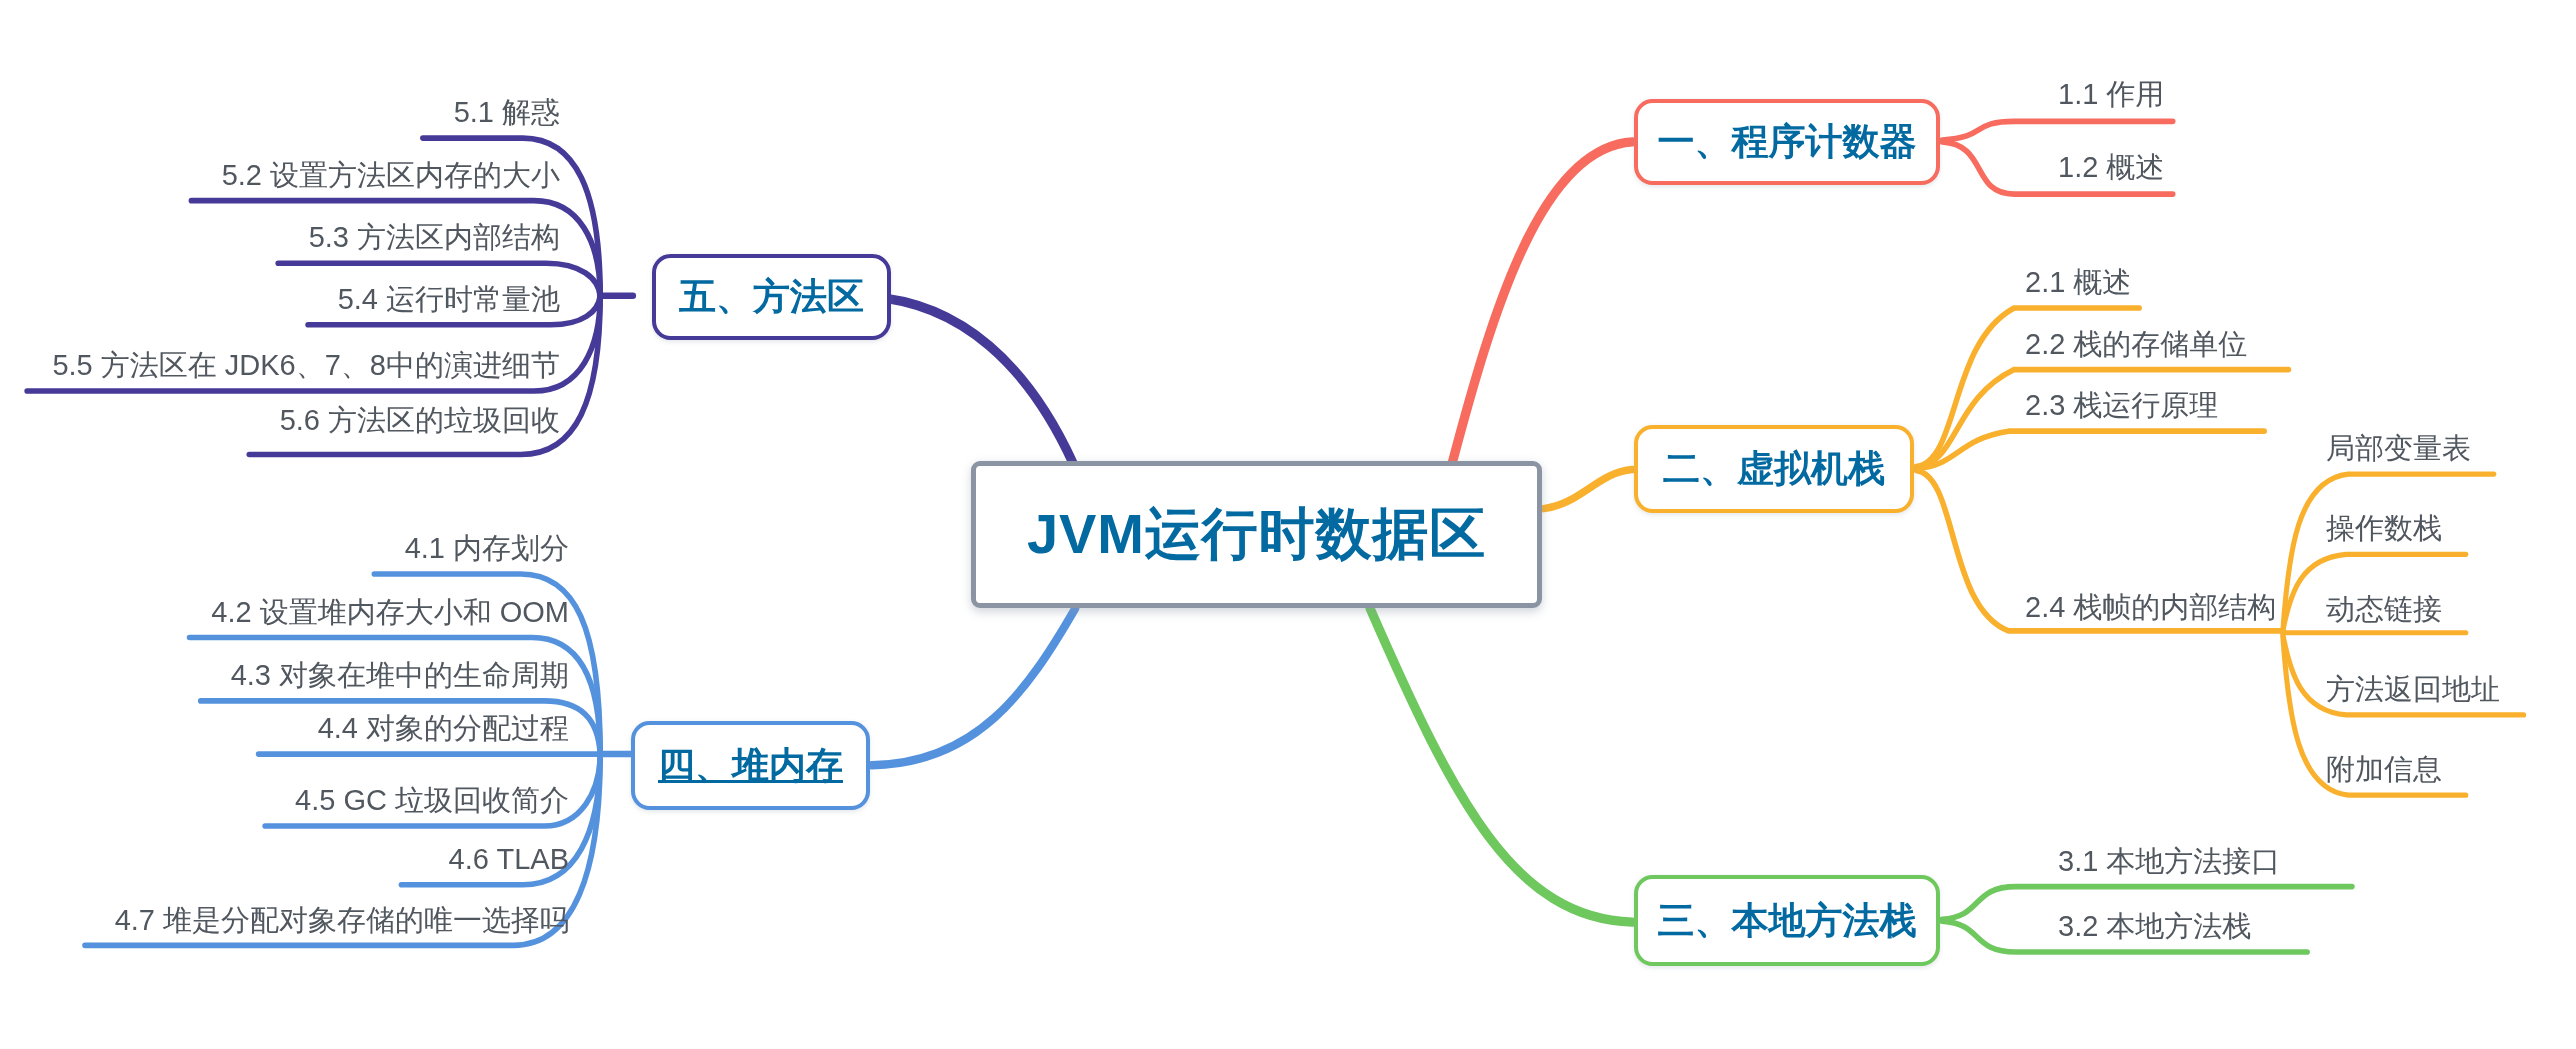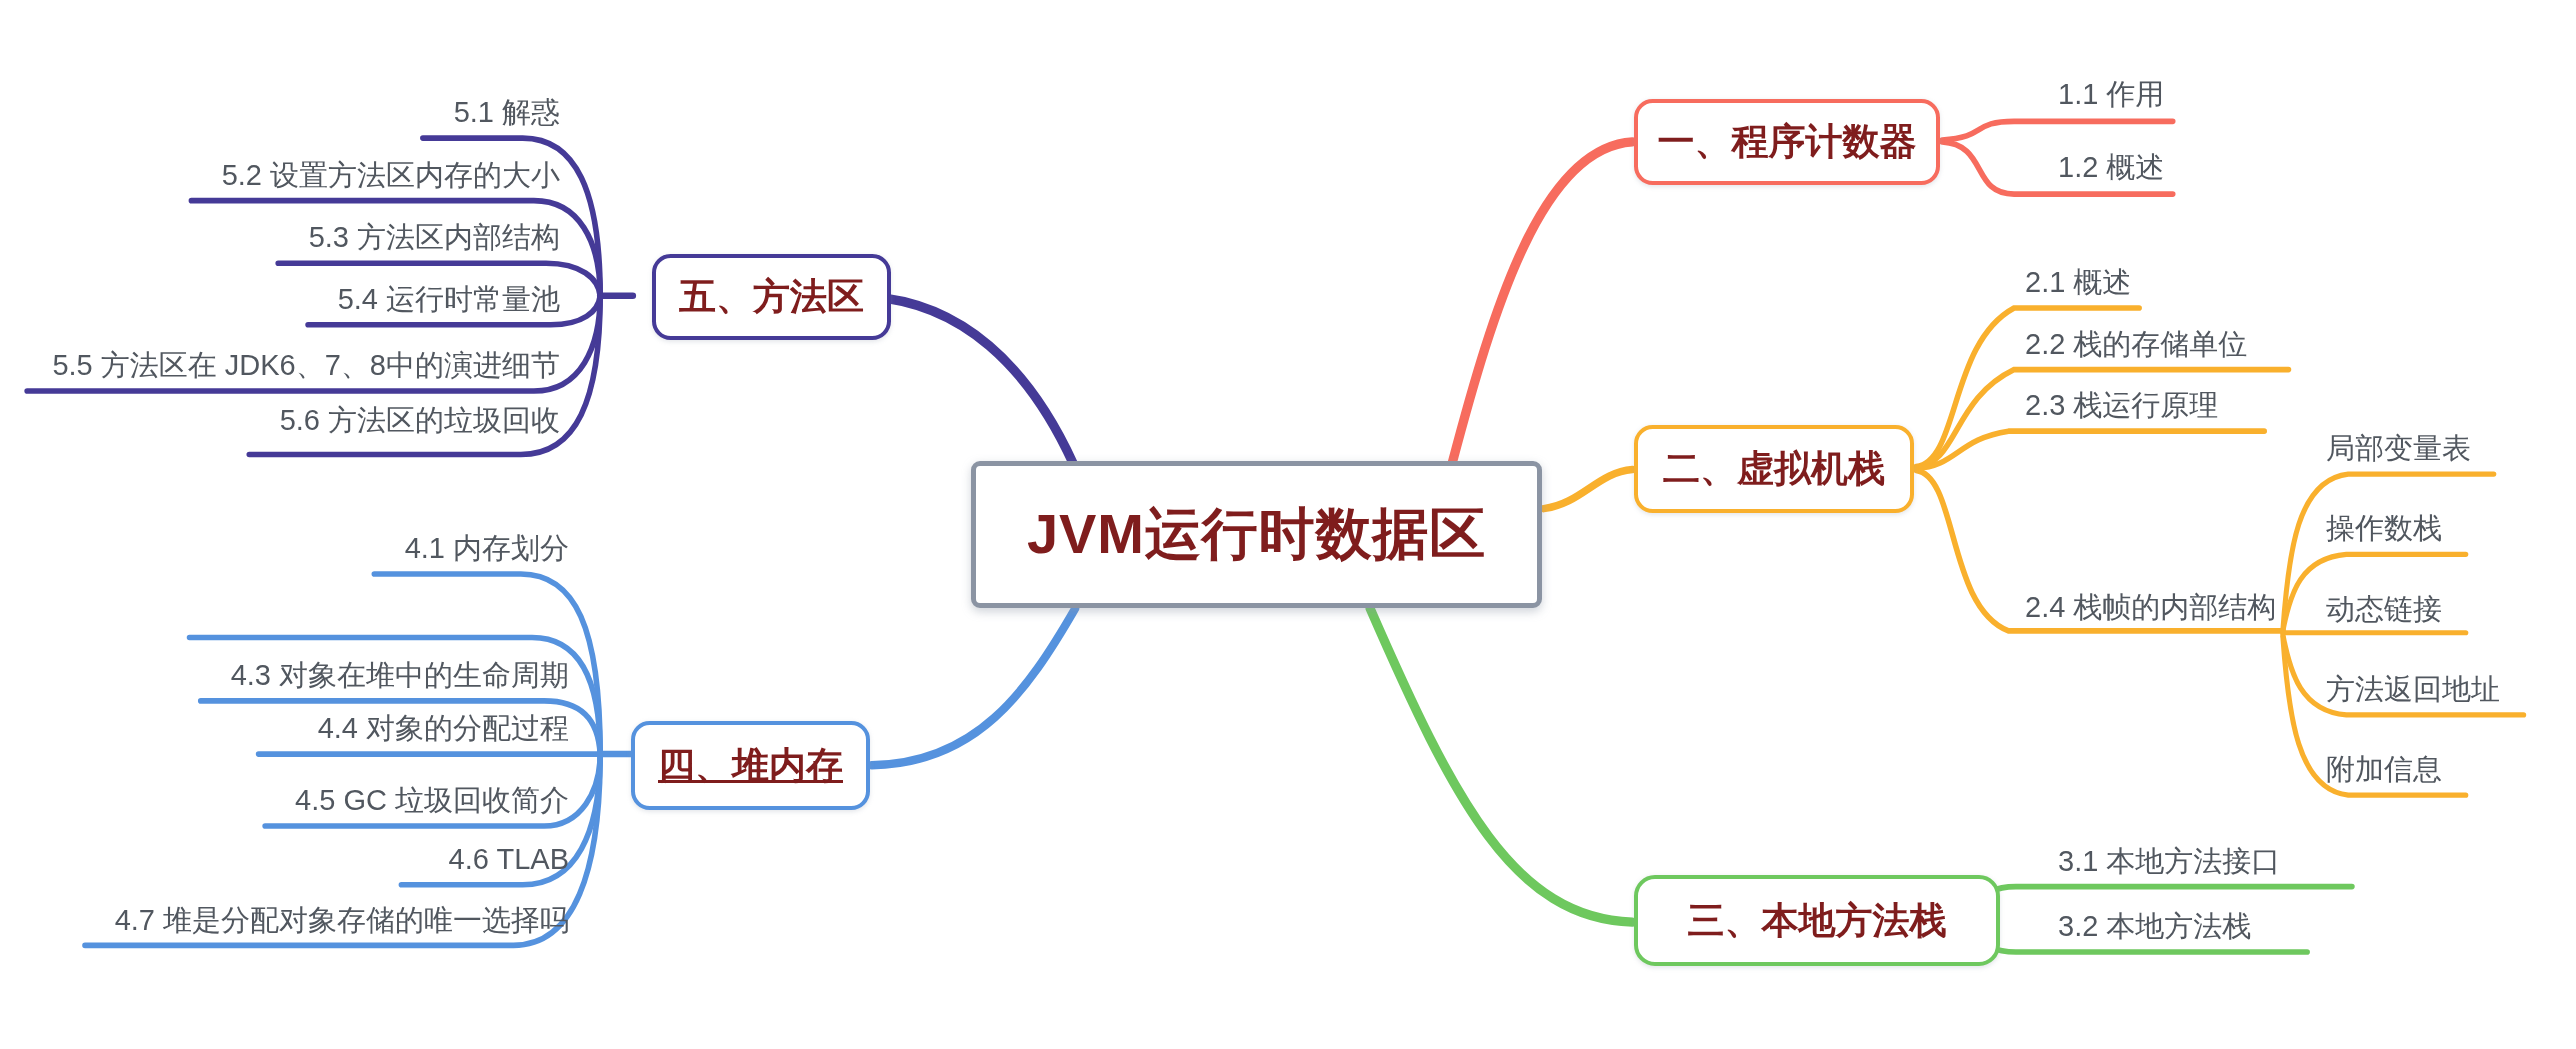"一、程序计数器" .node { color: #7f1d1d -> #0369a1 }
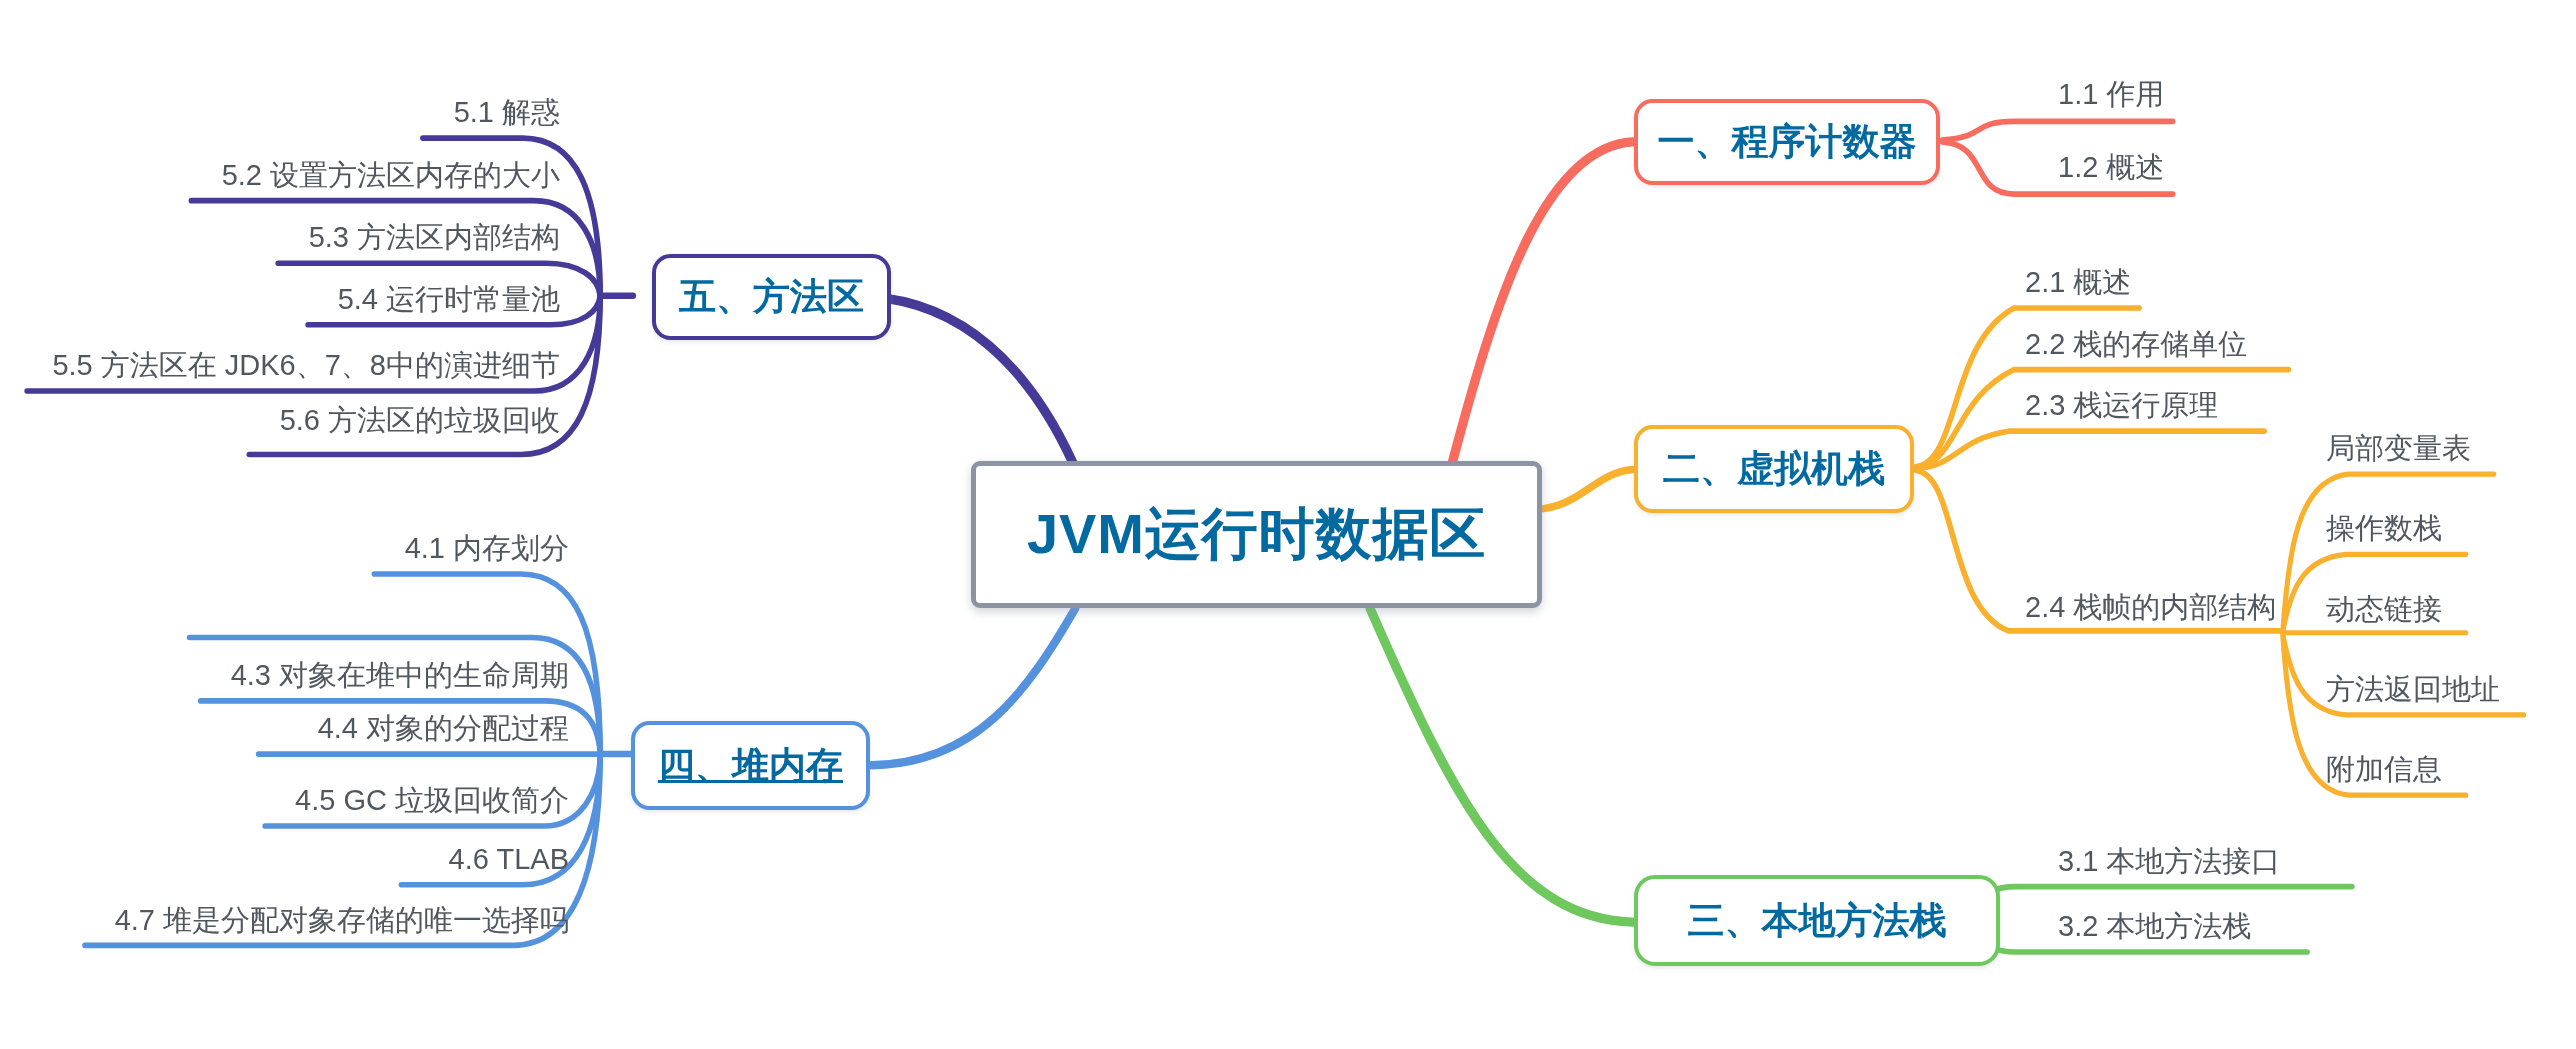"4.2 设置堆内存大小和 OOM" div.lbl { html: none -> <div>4.2 设置堆内存大小和 OOM</div> }
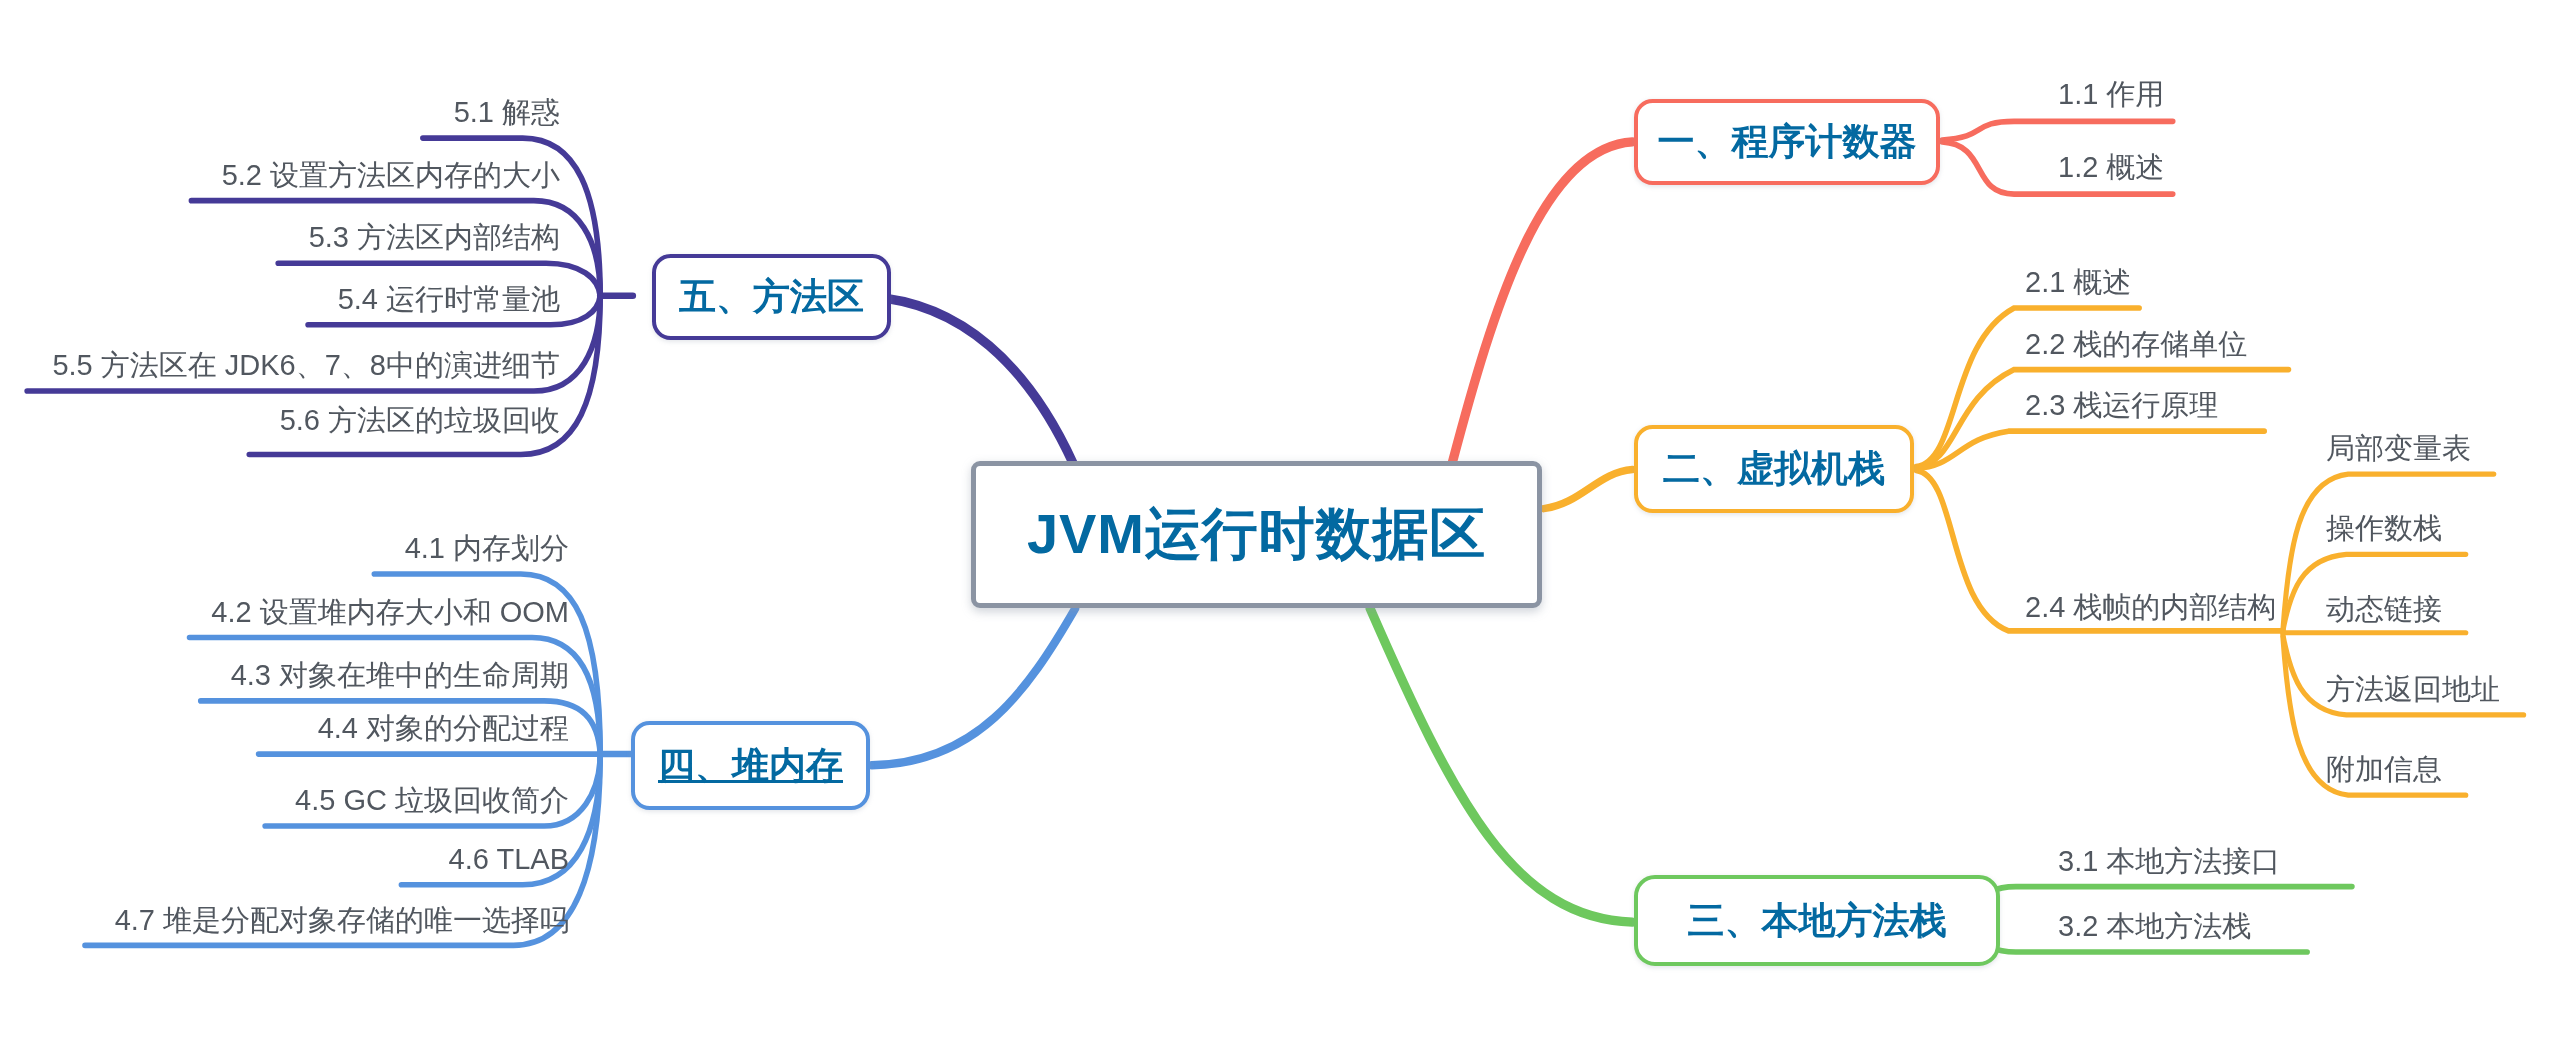"三、本地方法栈" div.node { border-radius: 21px -> none; width: 366px -> 306px }
